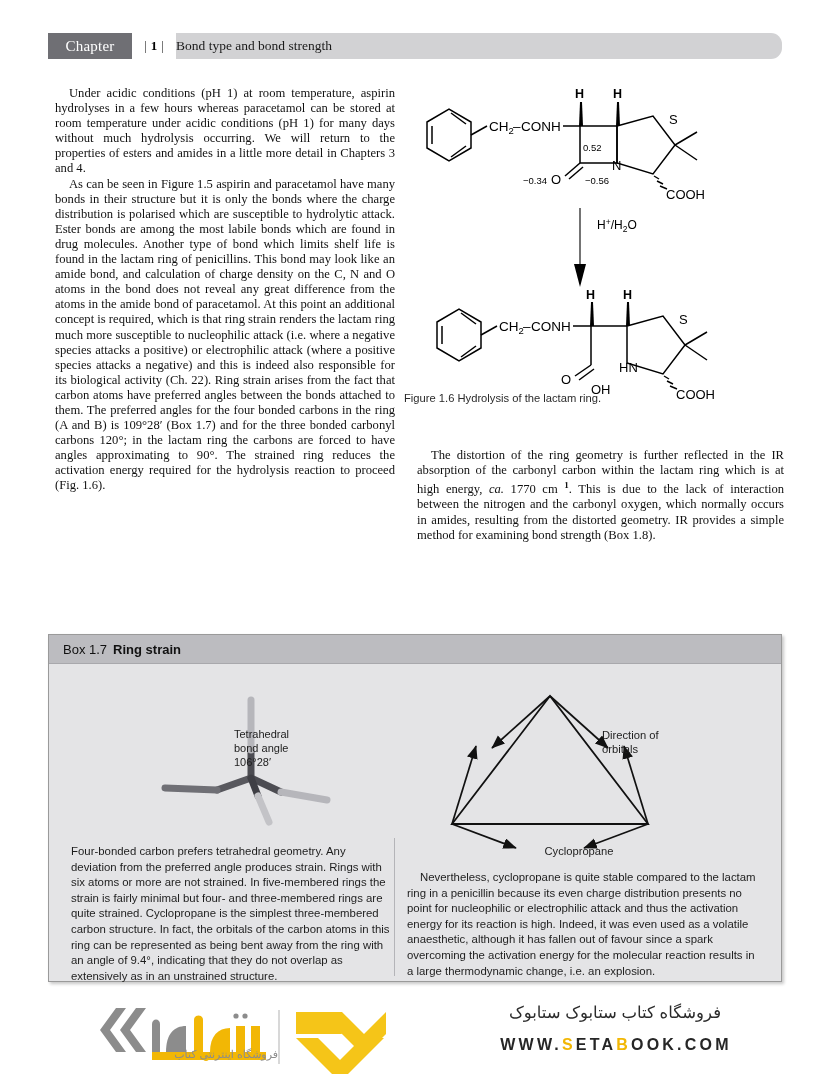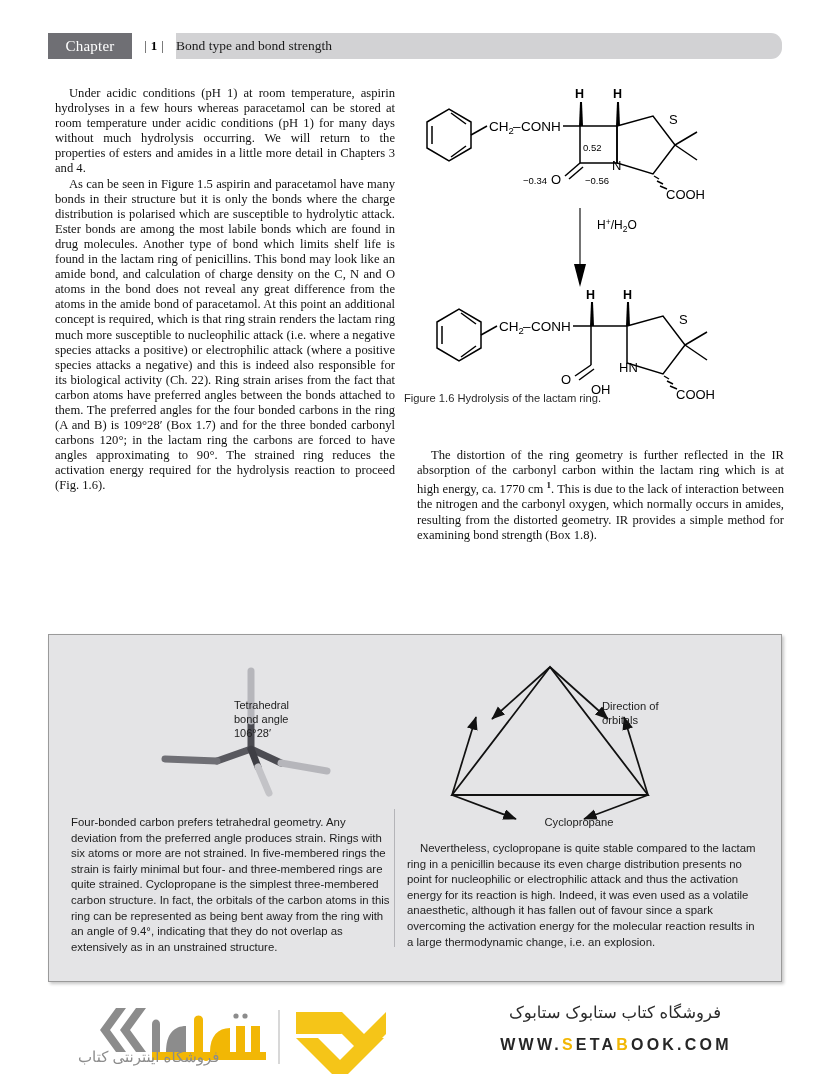"ca." .ital { font-style: none -> italic }
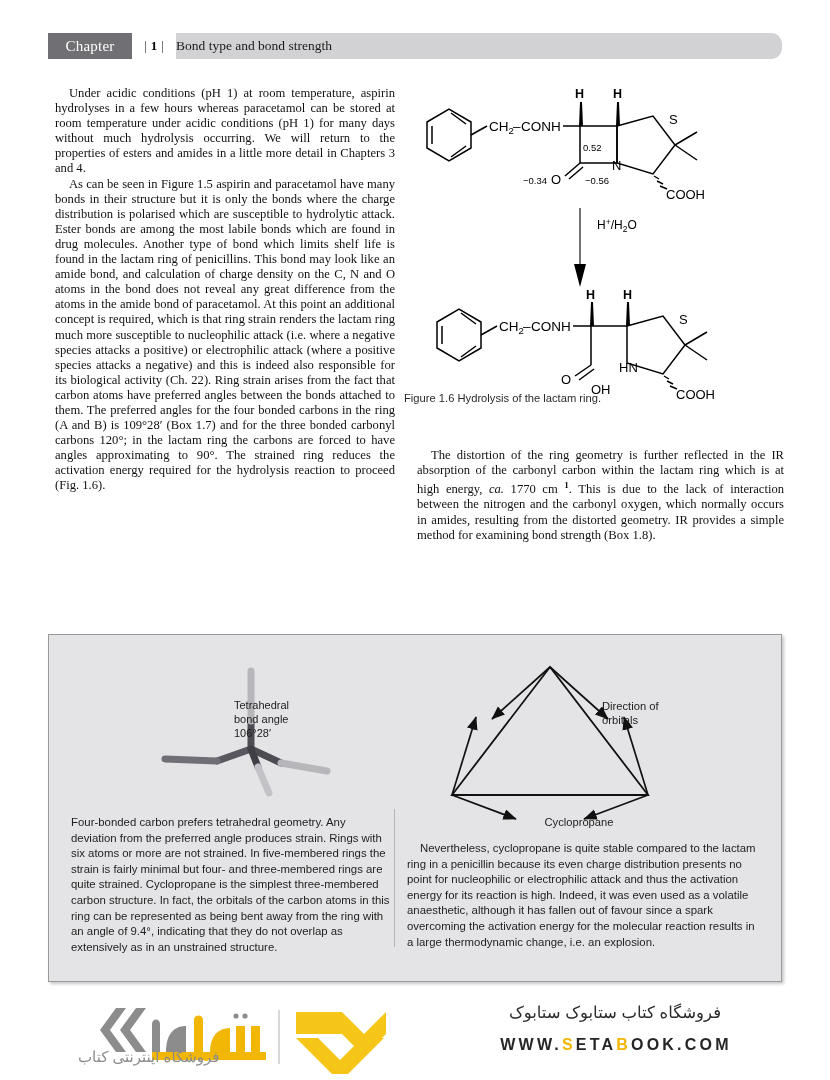"Box 1.7" div.box-header { html: none -> <div> <span>Box 1.7</span> <span>Ring strain</span> </div> }
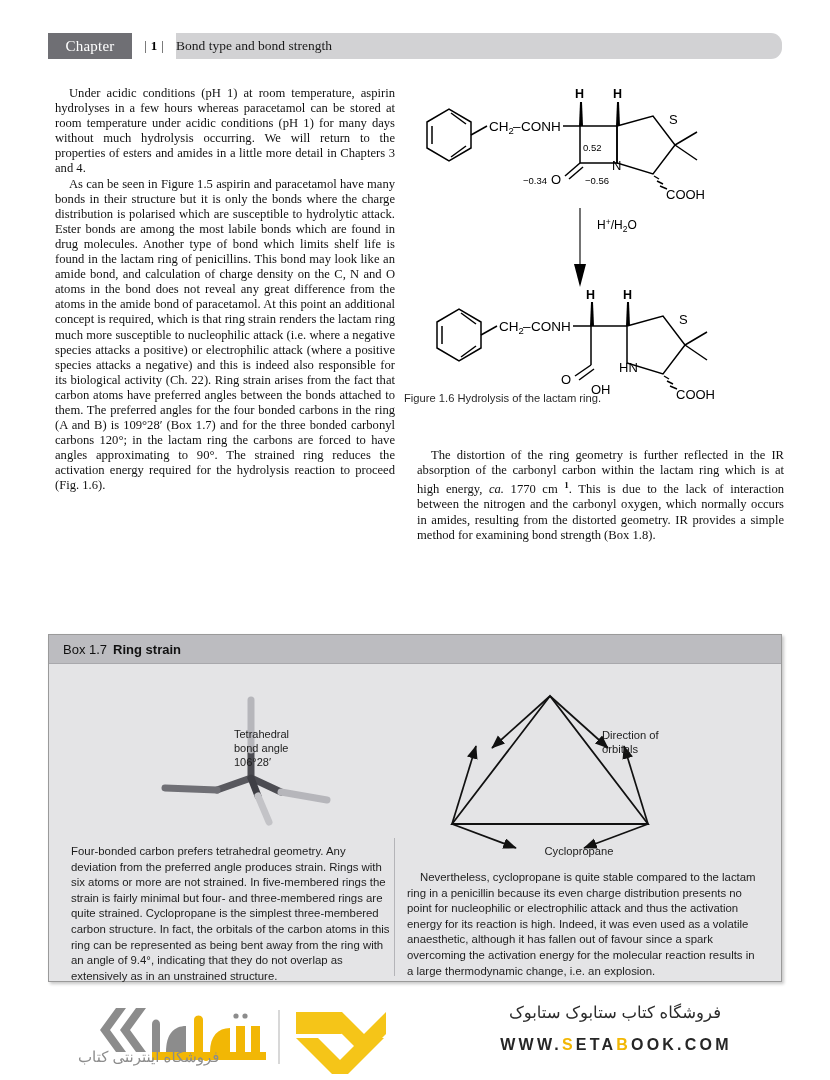"فروشگاه اینترنتی کتاب" .brand-sub { font-size: 15px -> 11px; text-align: left -> right }
